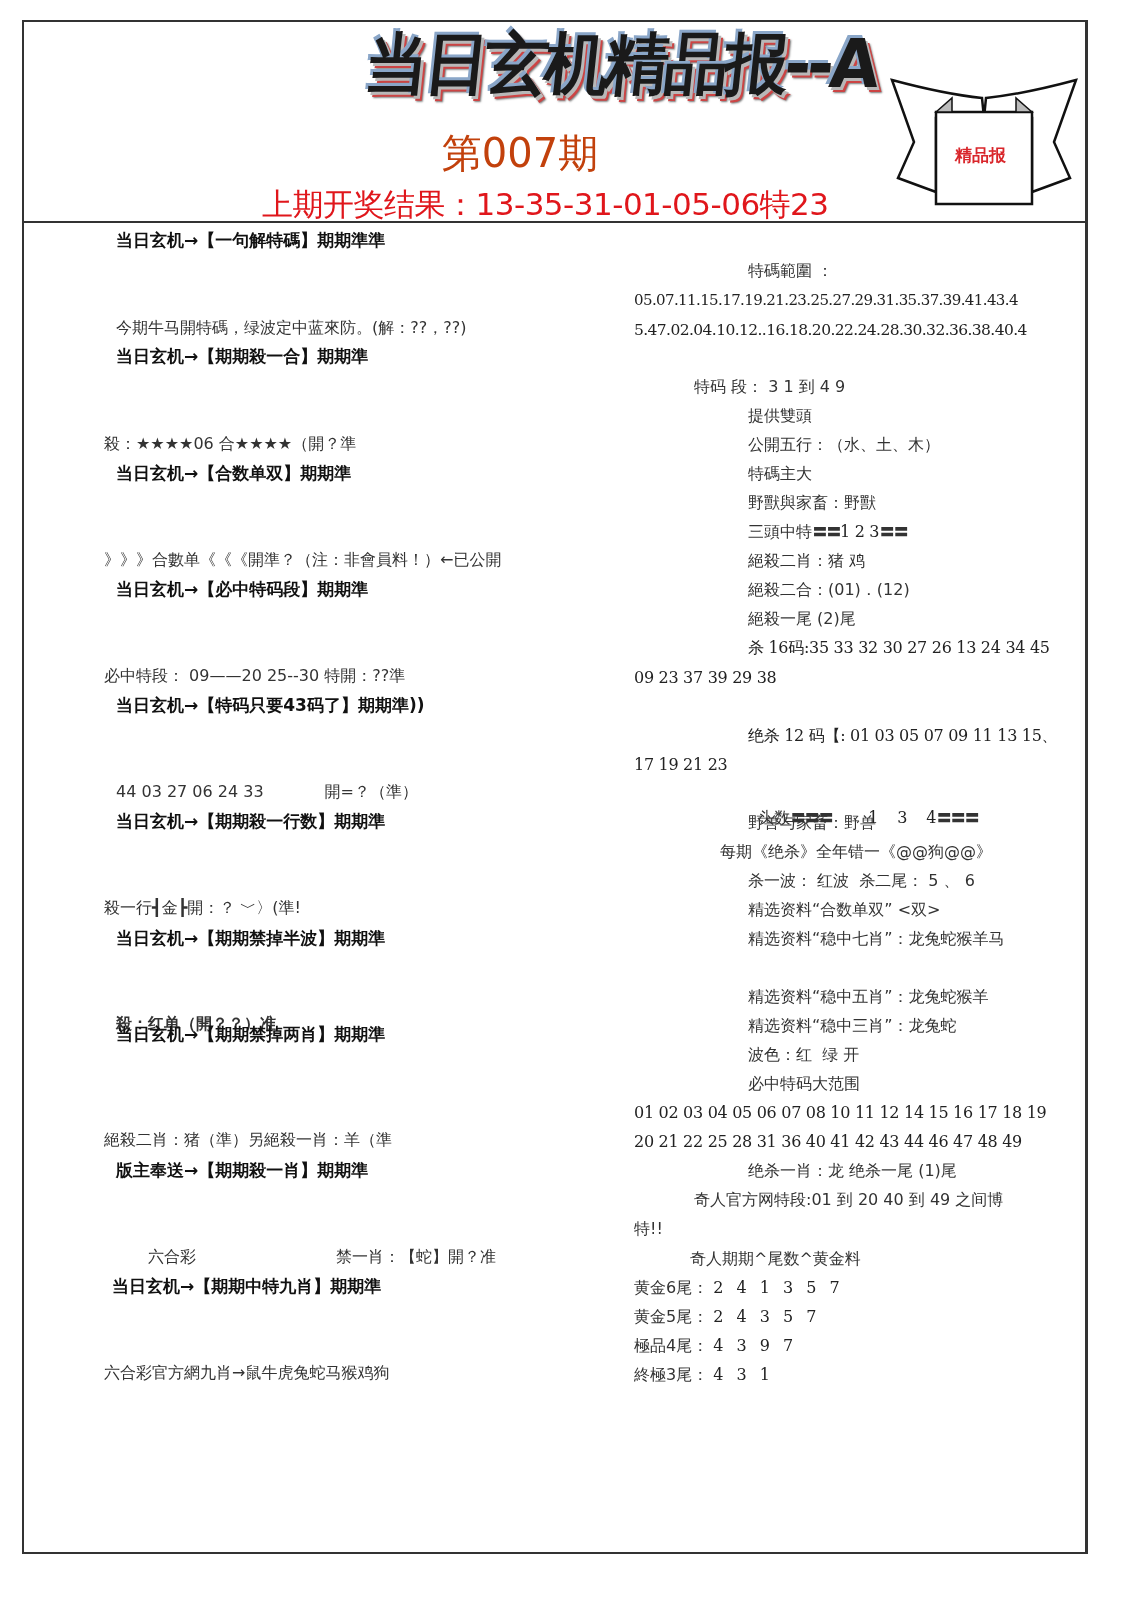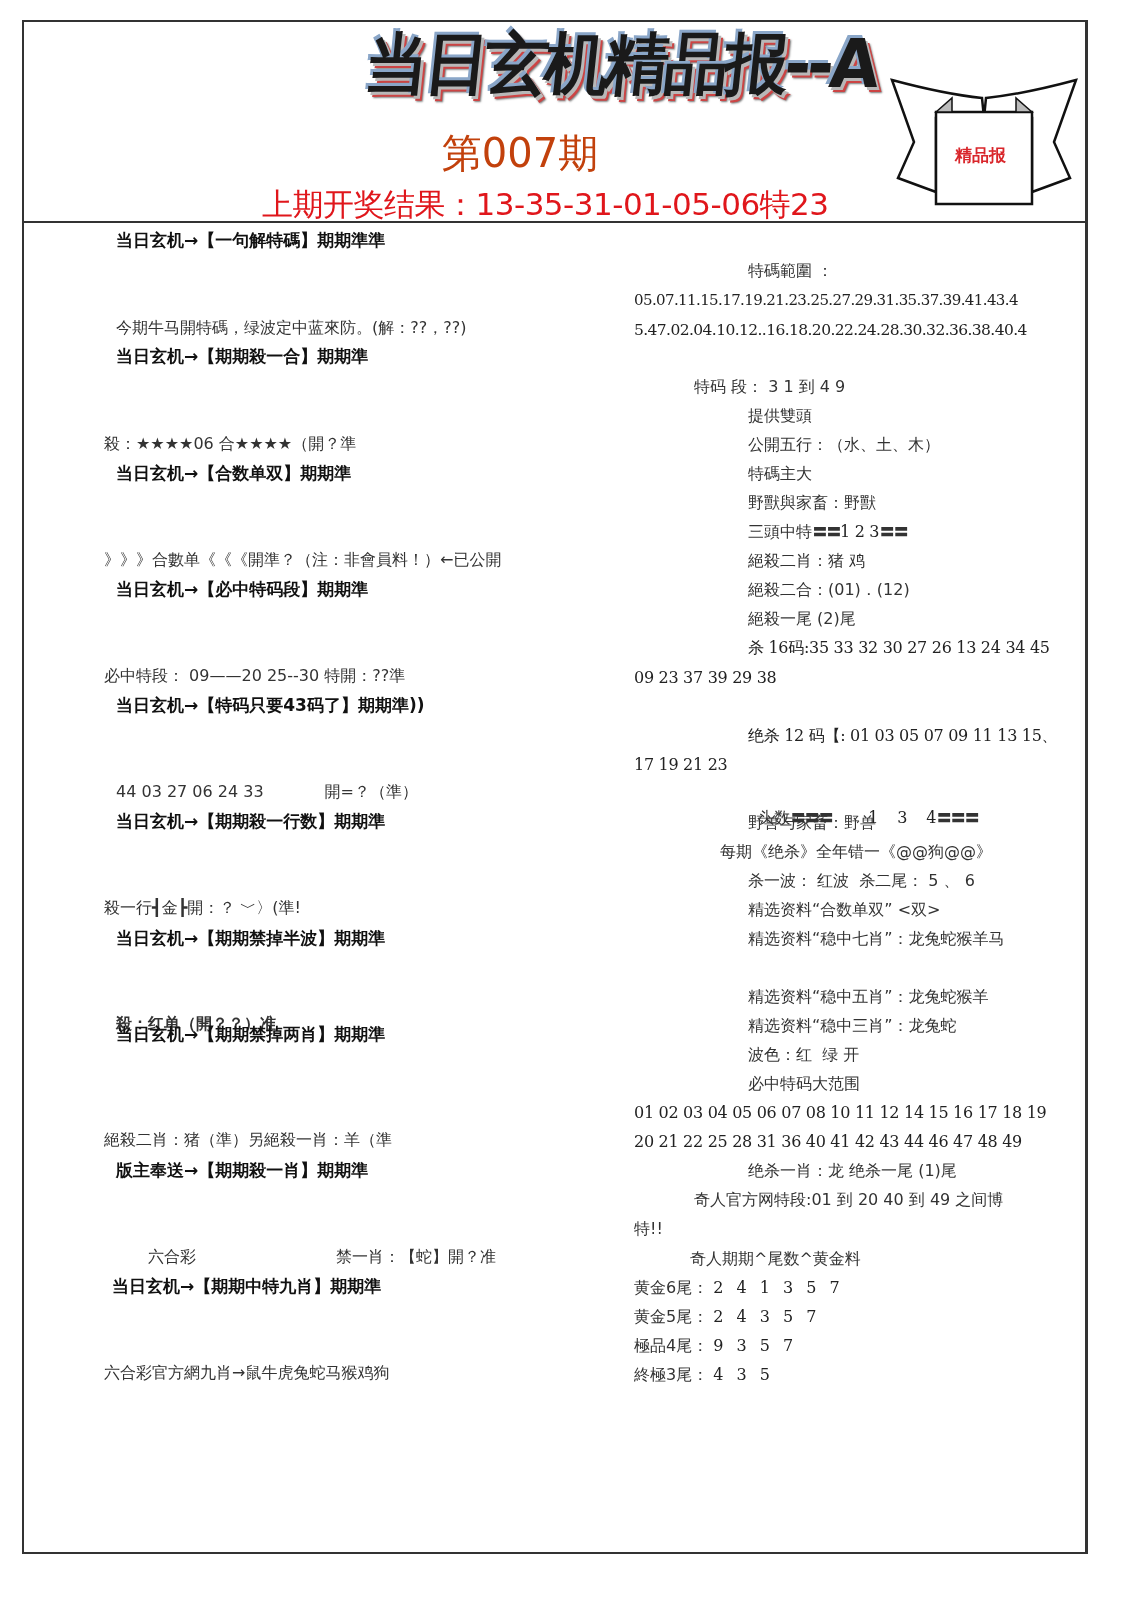"9 3 5 7" span.serif { text: 9 3 5 -> 4 3 9 }
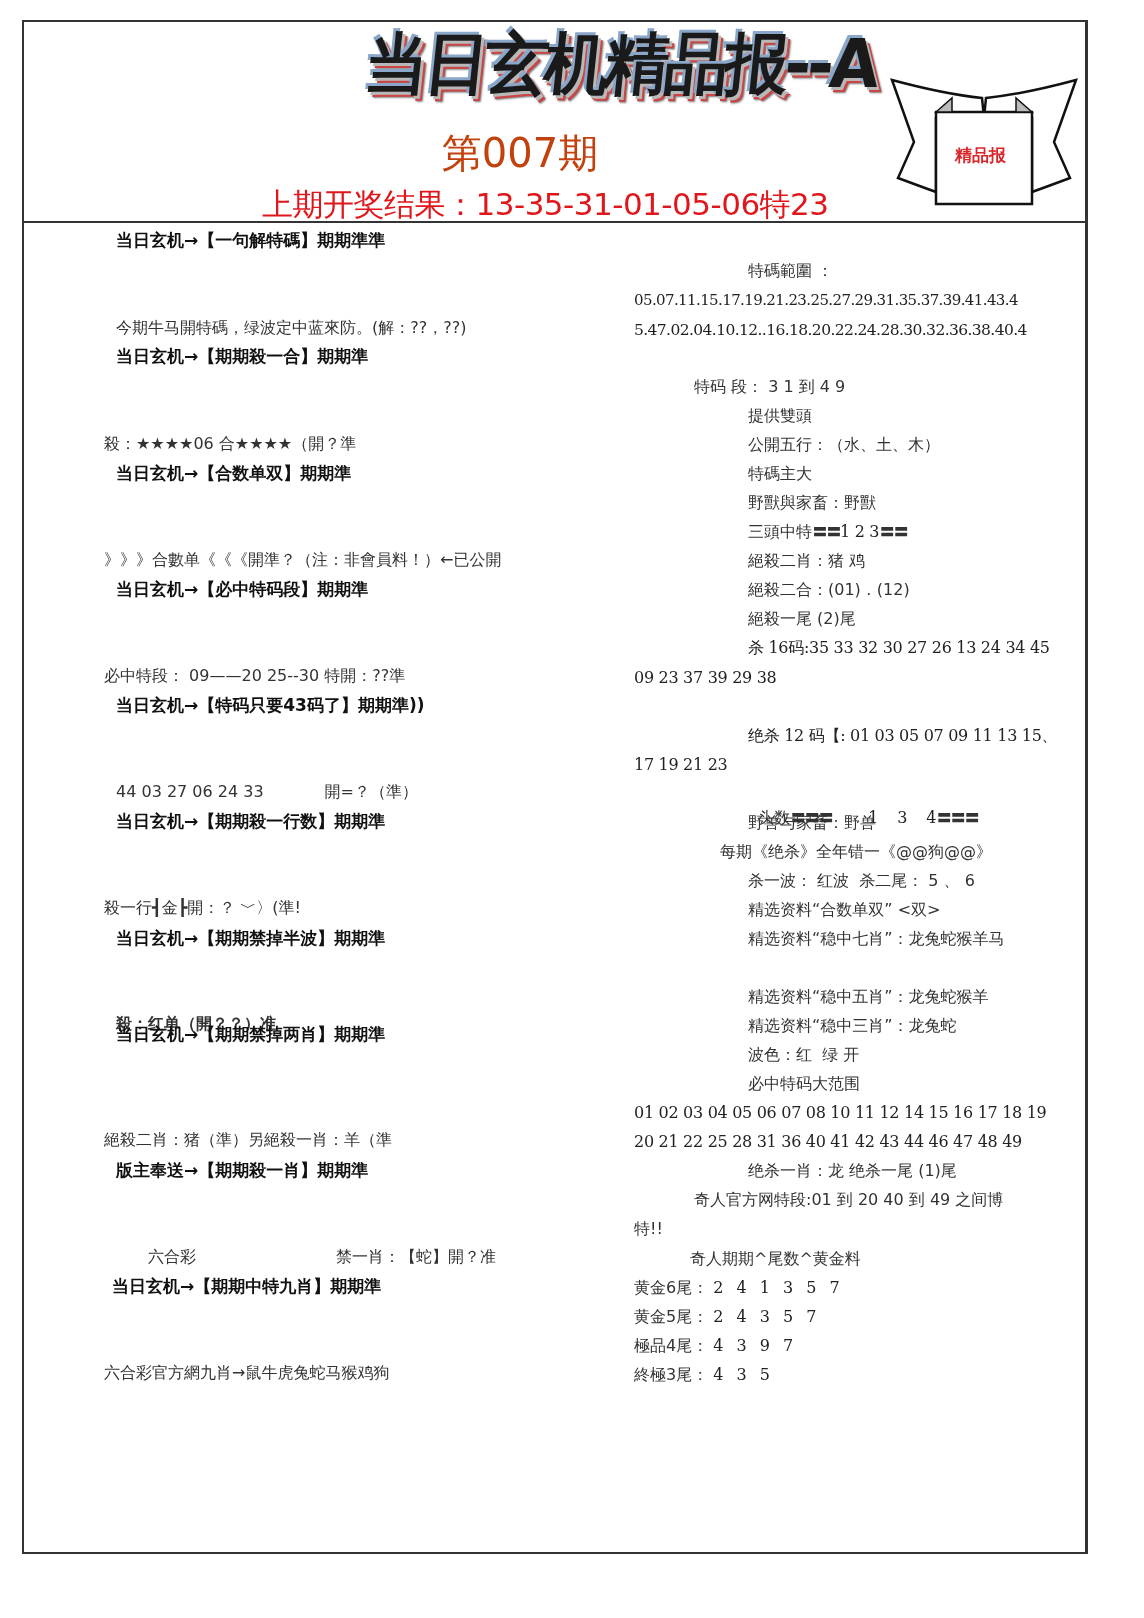"4 3 5" span.serif { text: 5 -> 1 }
